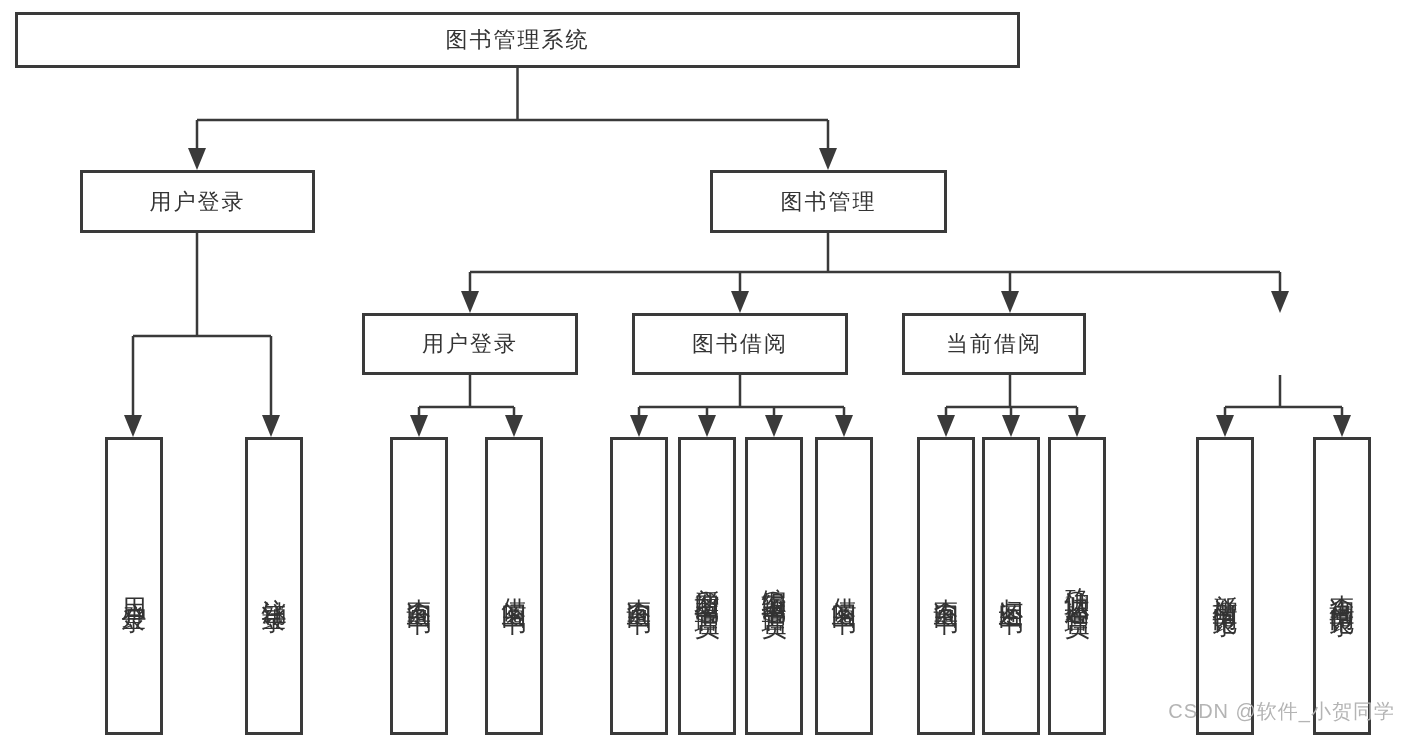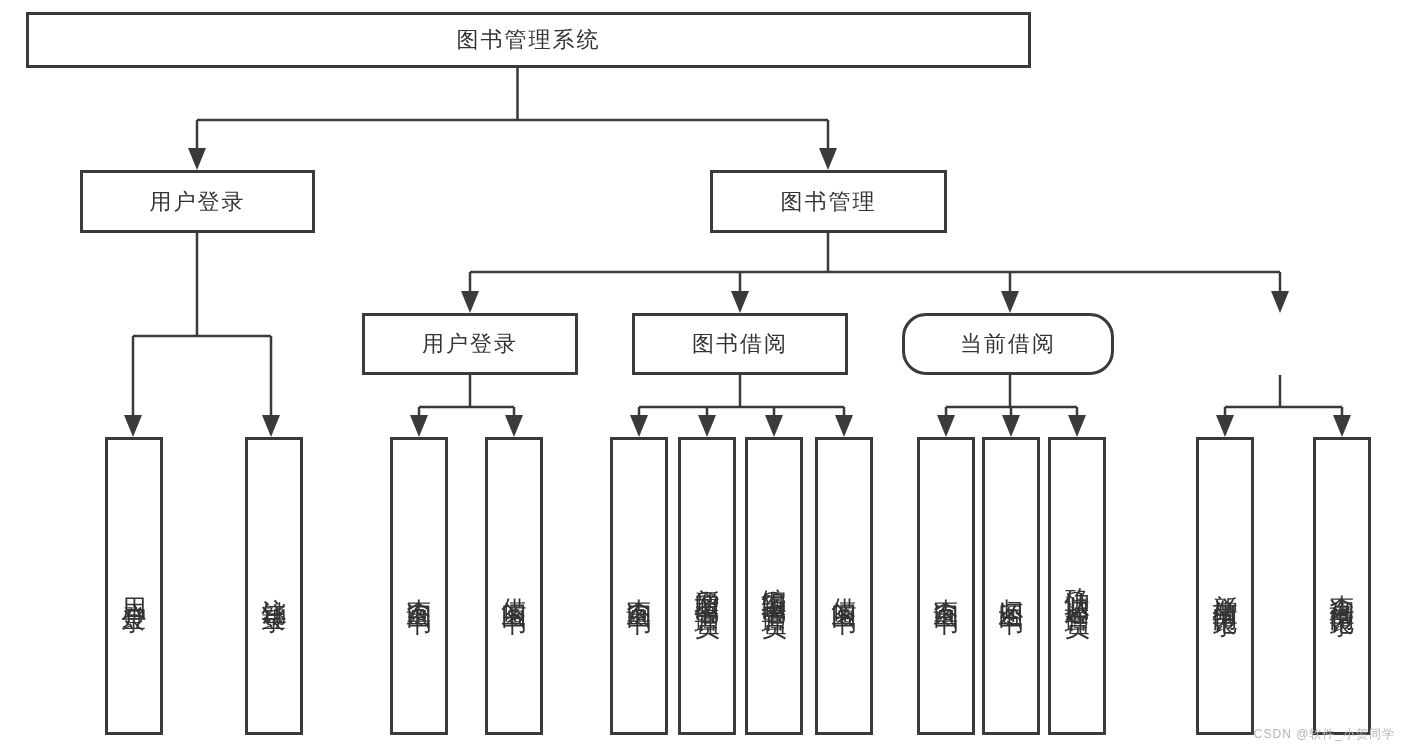"图书管理系统" div.hnode { margin-left: 11px -> none }
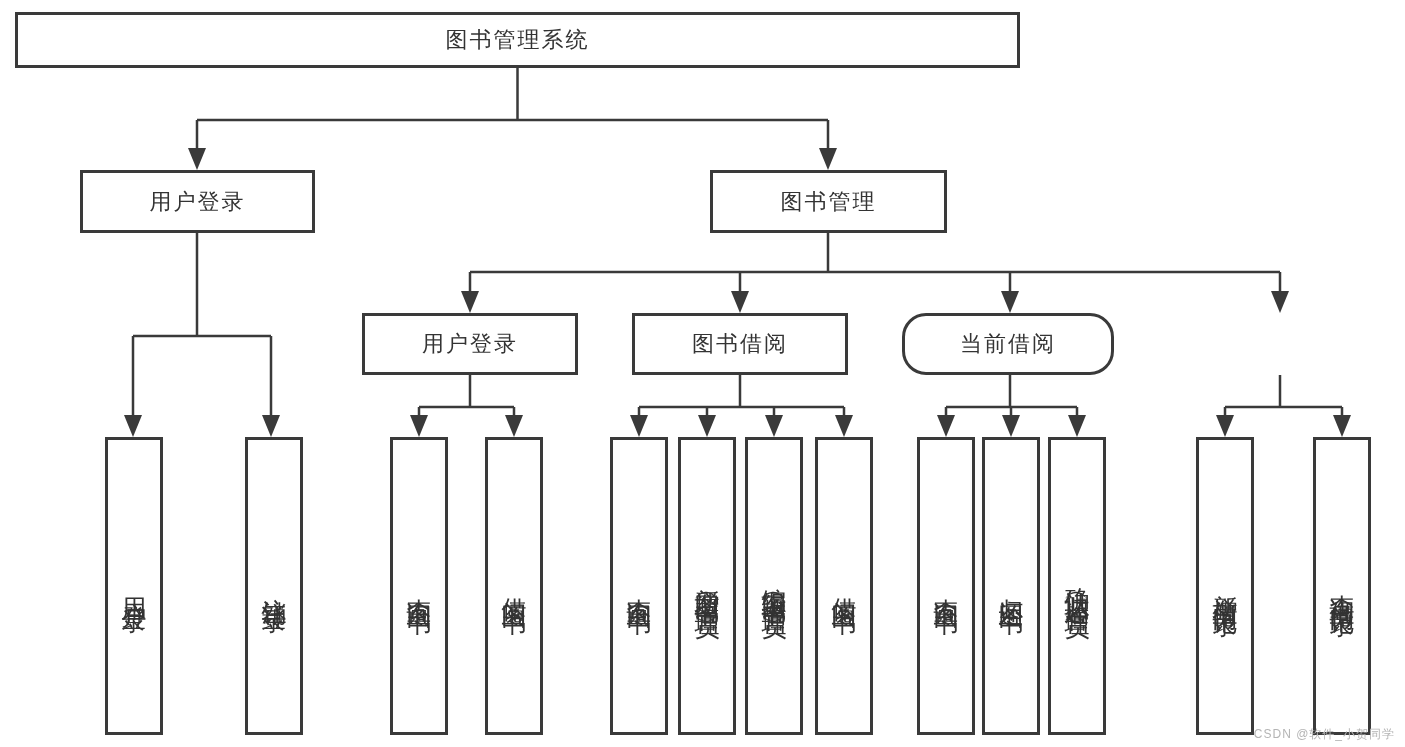"当前借阅" div.hnode { border-radius: 24px -> none; width: 212px -> 184px }
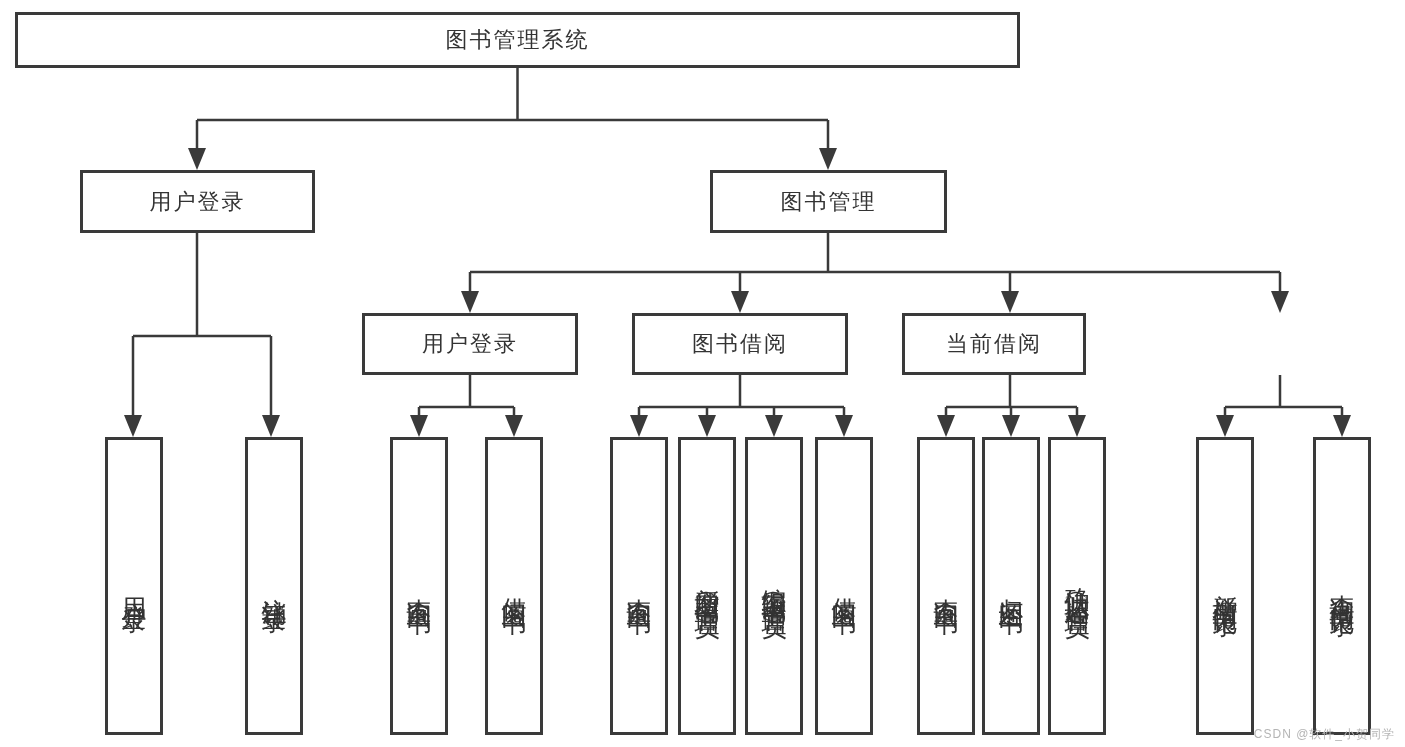"CSDN @软件_小贺同学" .watermark { bottom: 4px -> 22px; font-size: 12px -> 20px }
